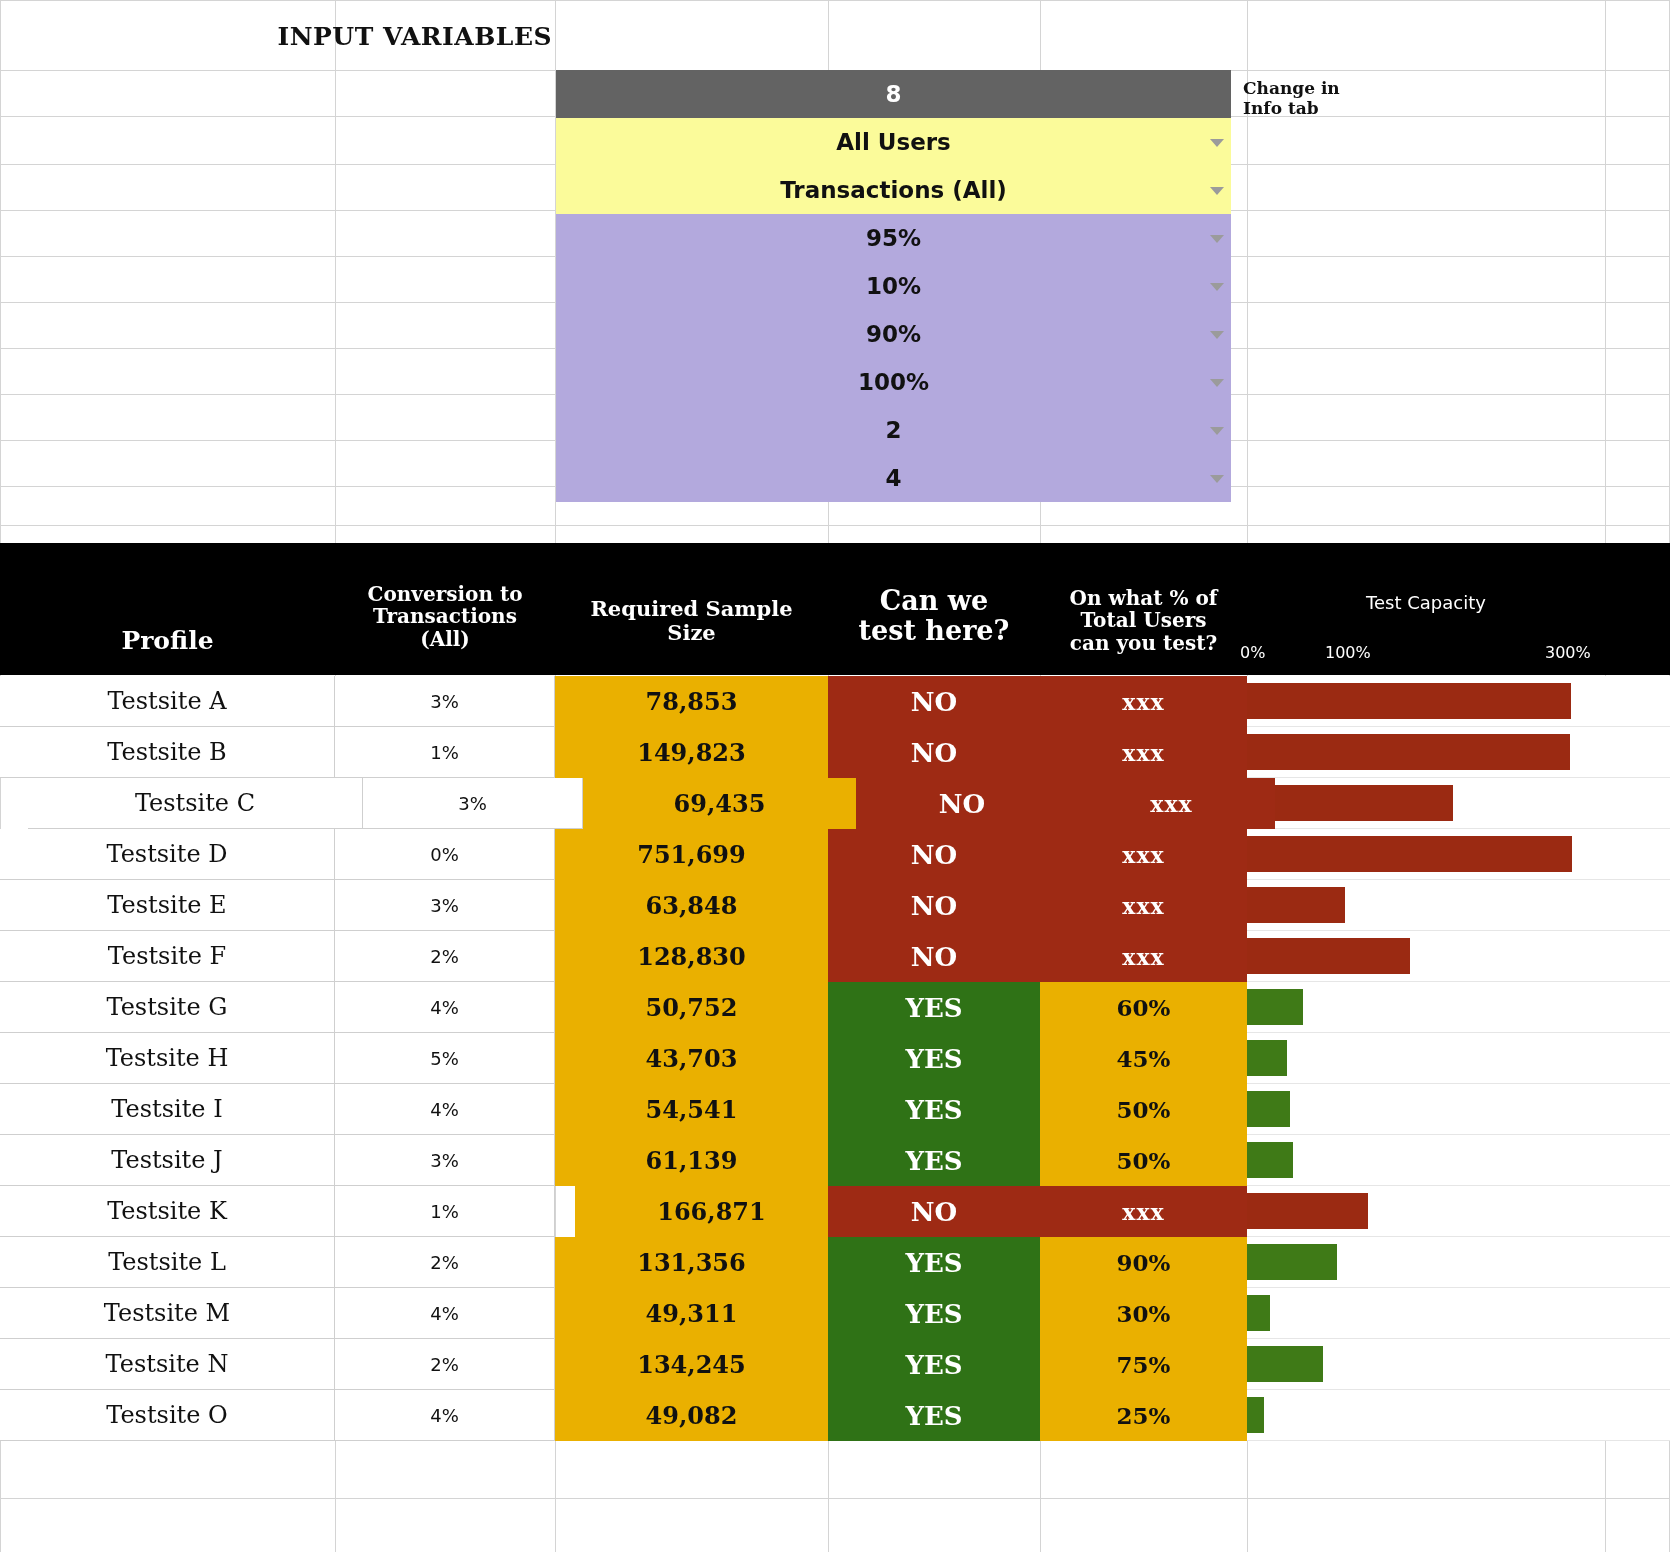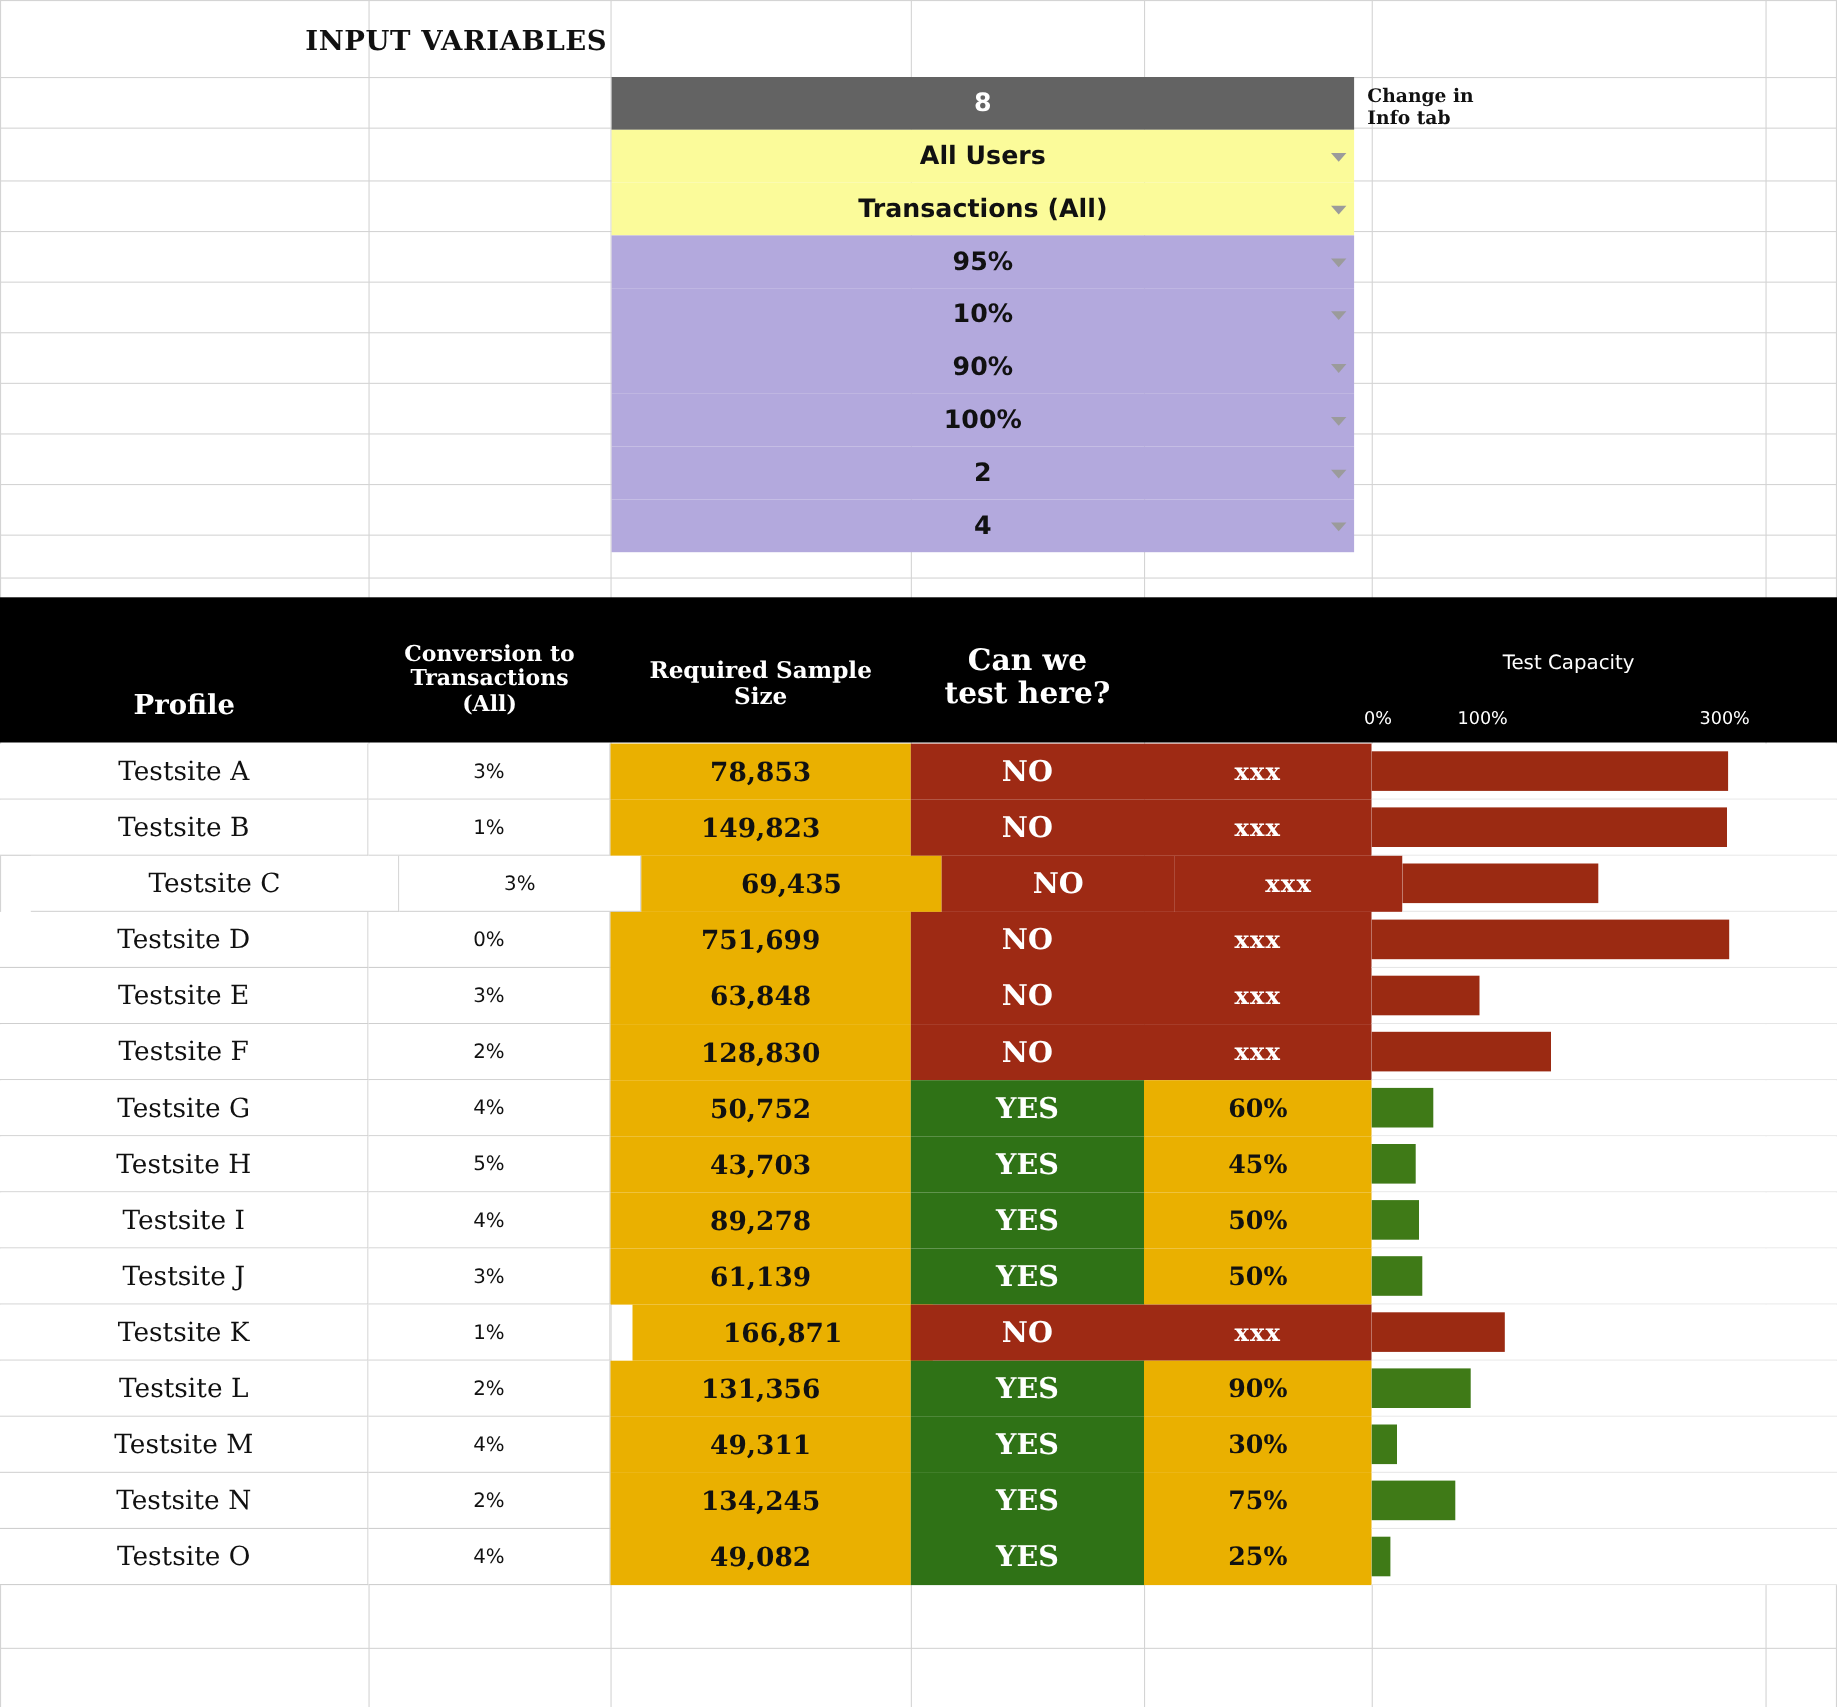"On what % of" div.th { html: none -> <div>On what % of<br>Total Users<br>can you test?</div> }
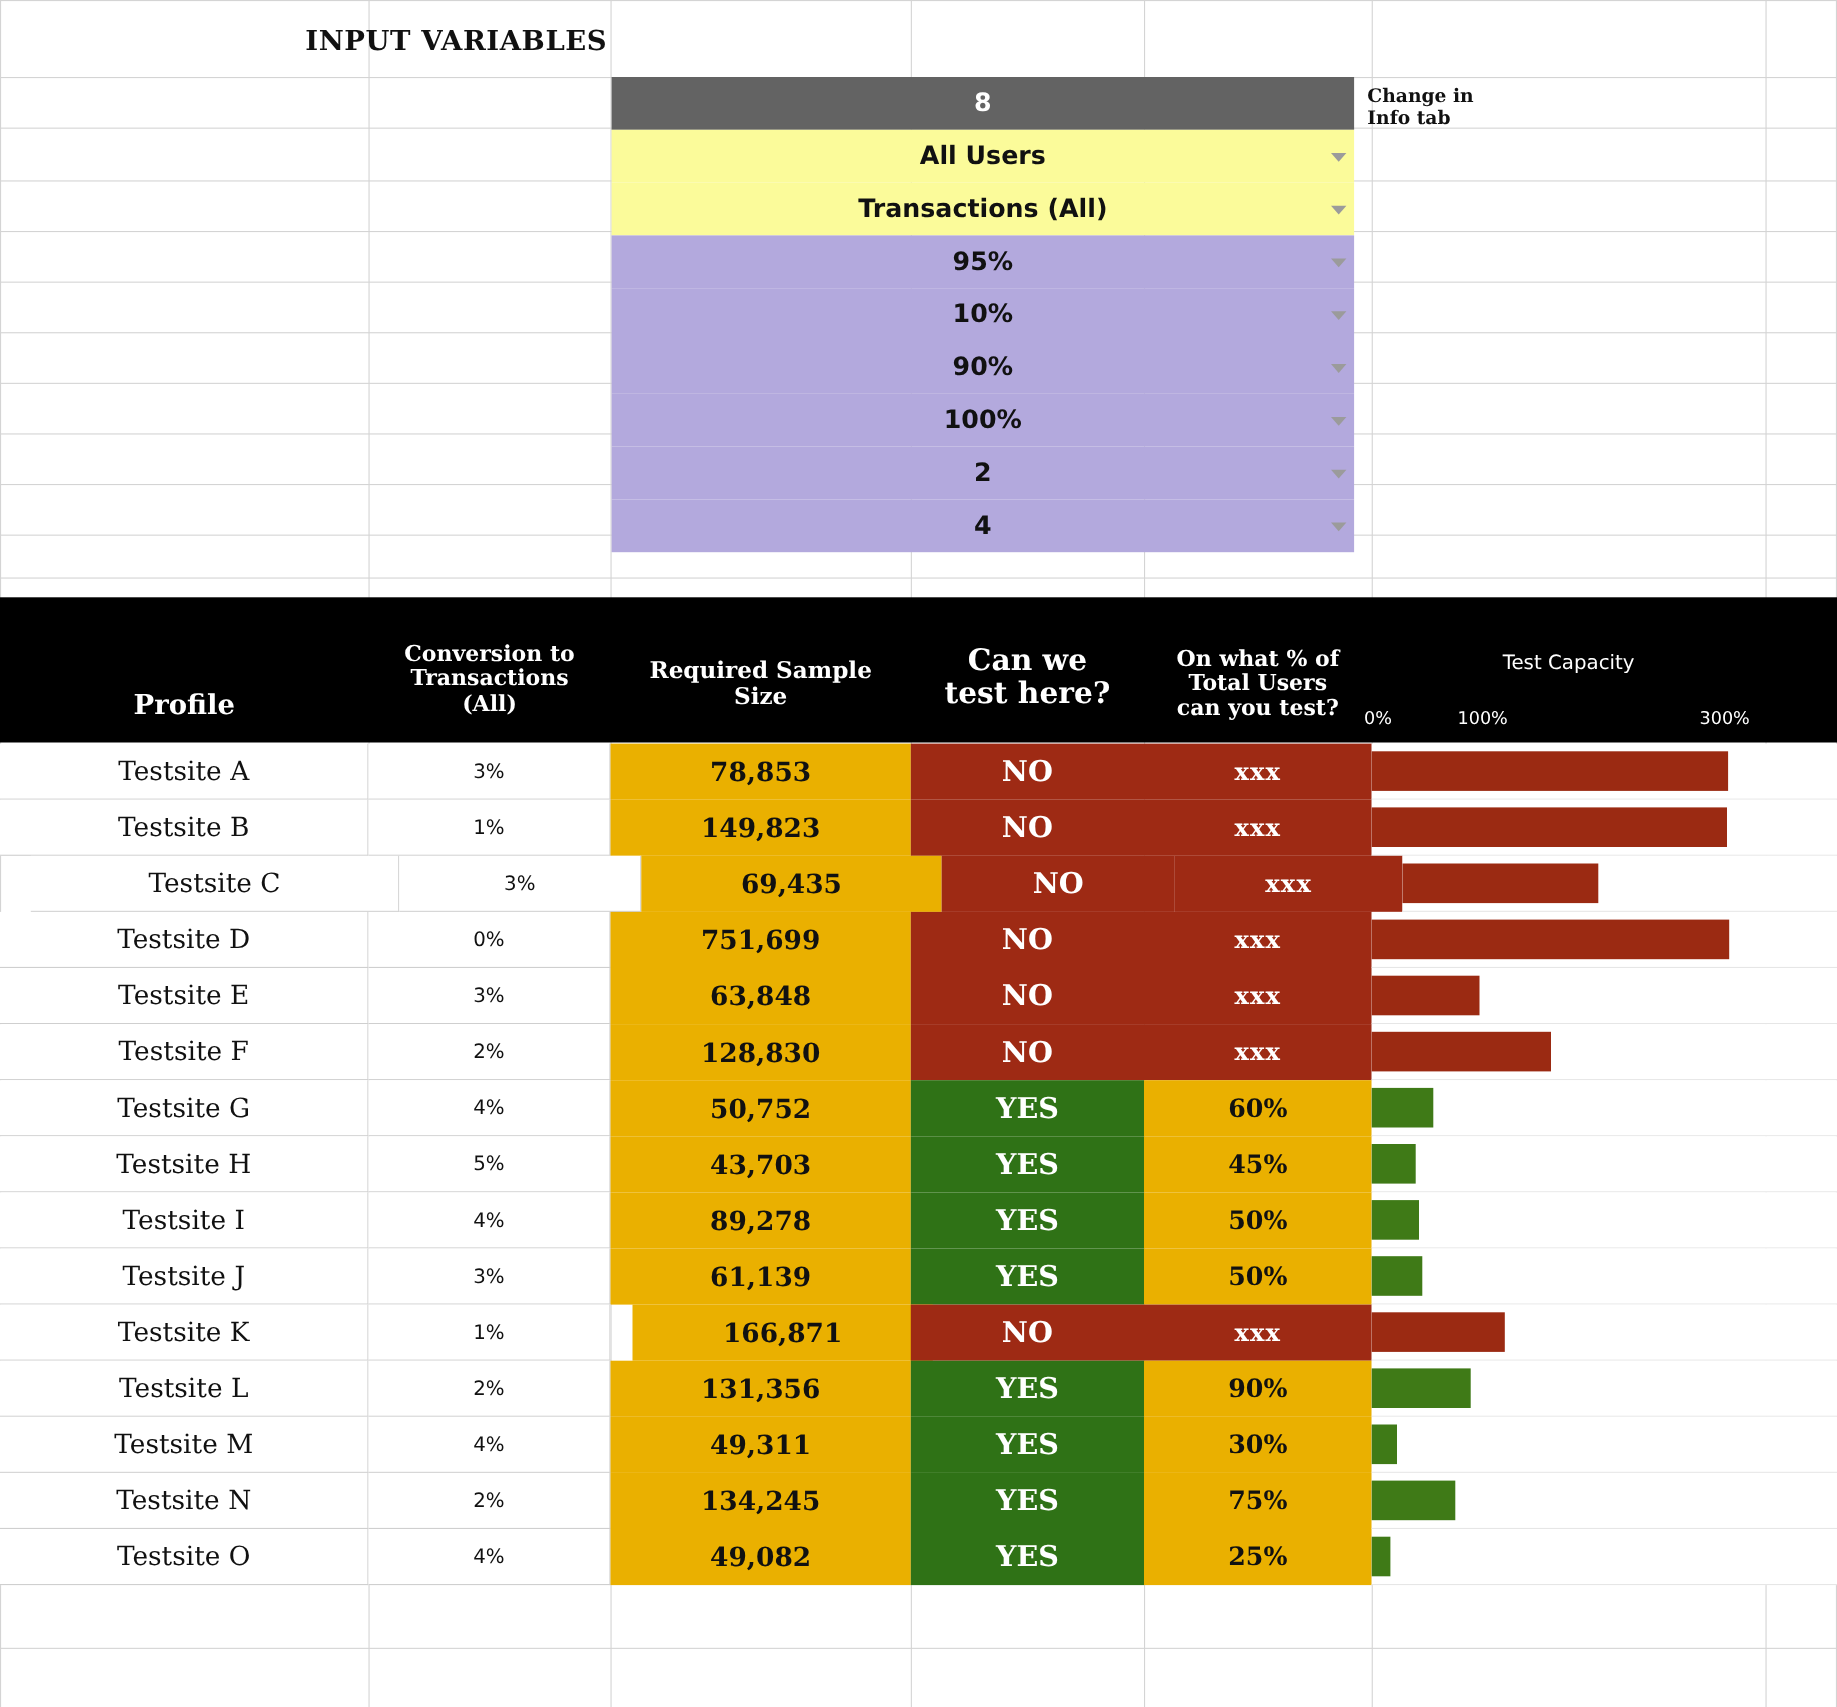"89,278" div.cell { text: 89,278 -> 54,541 }
